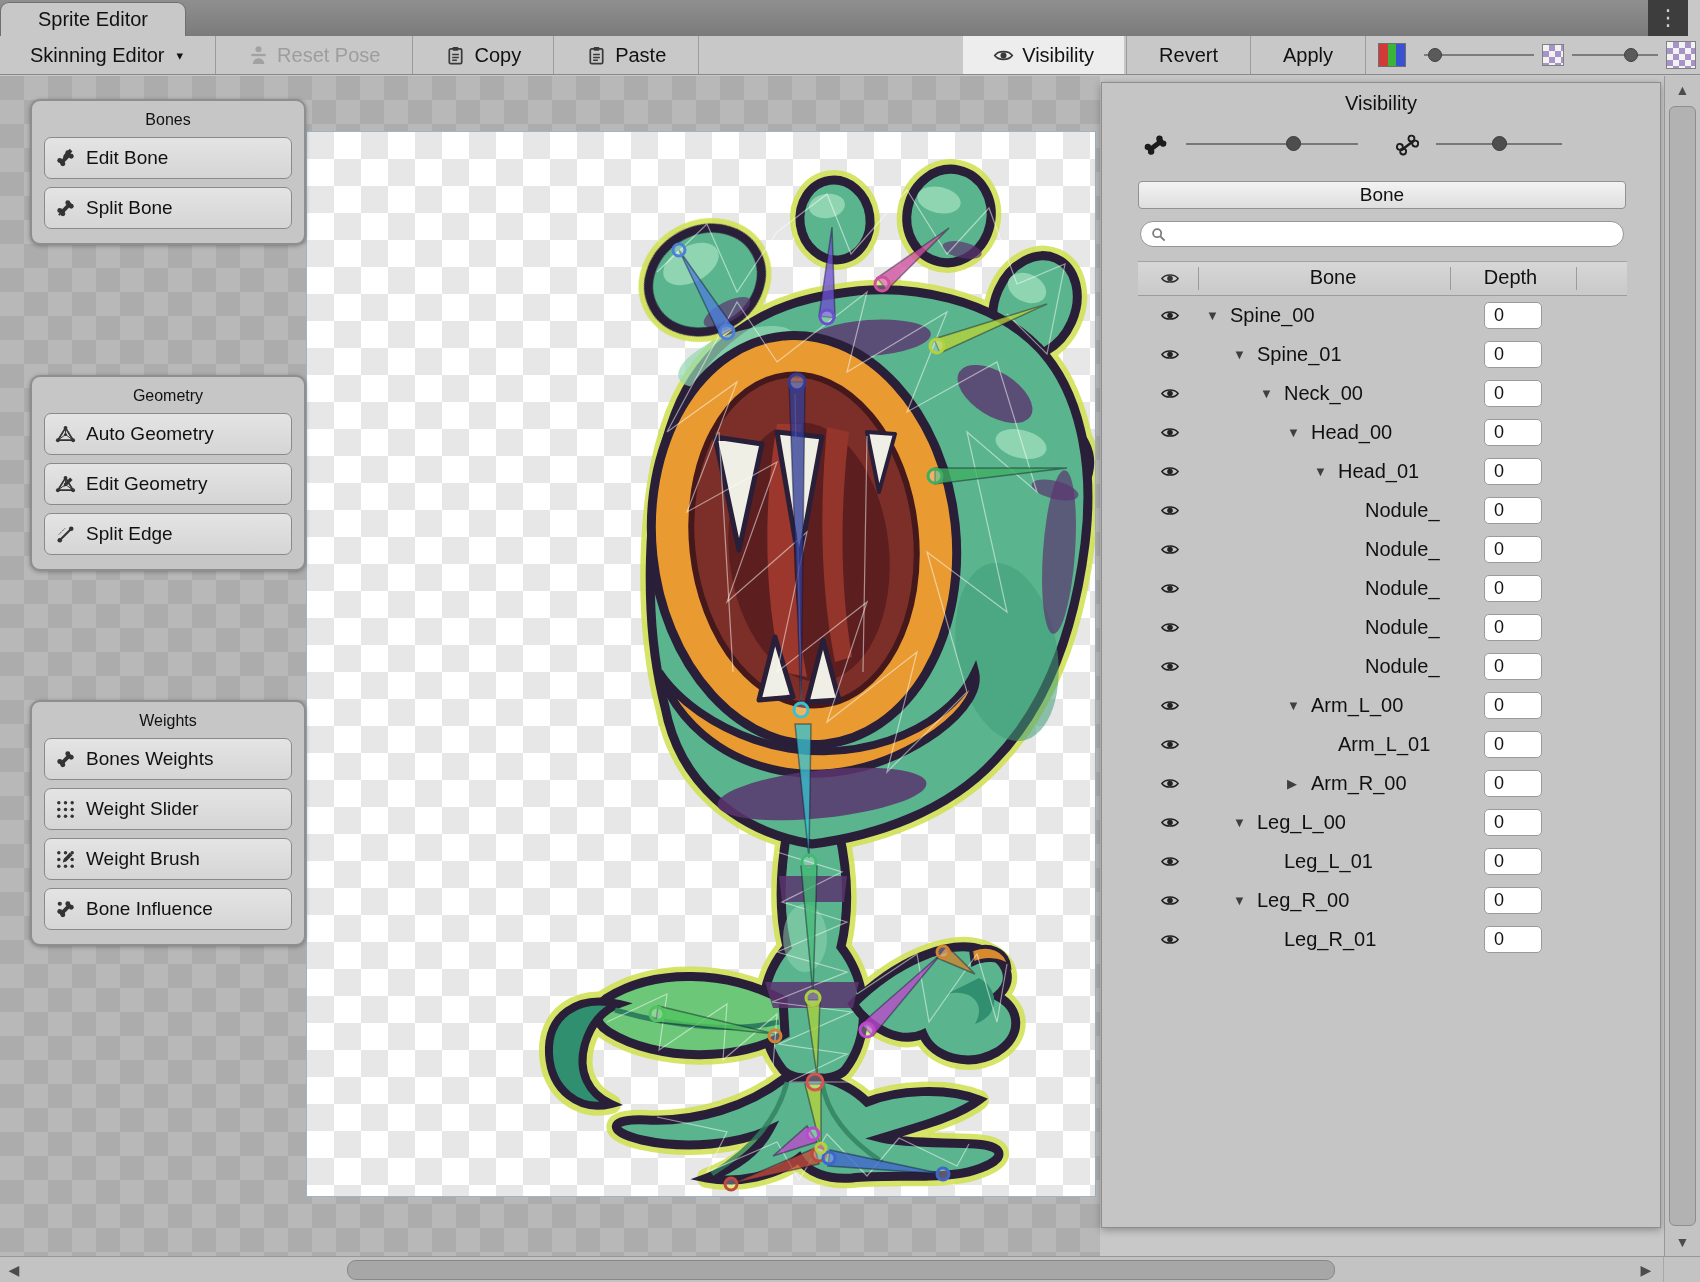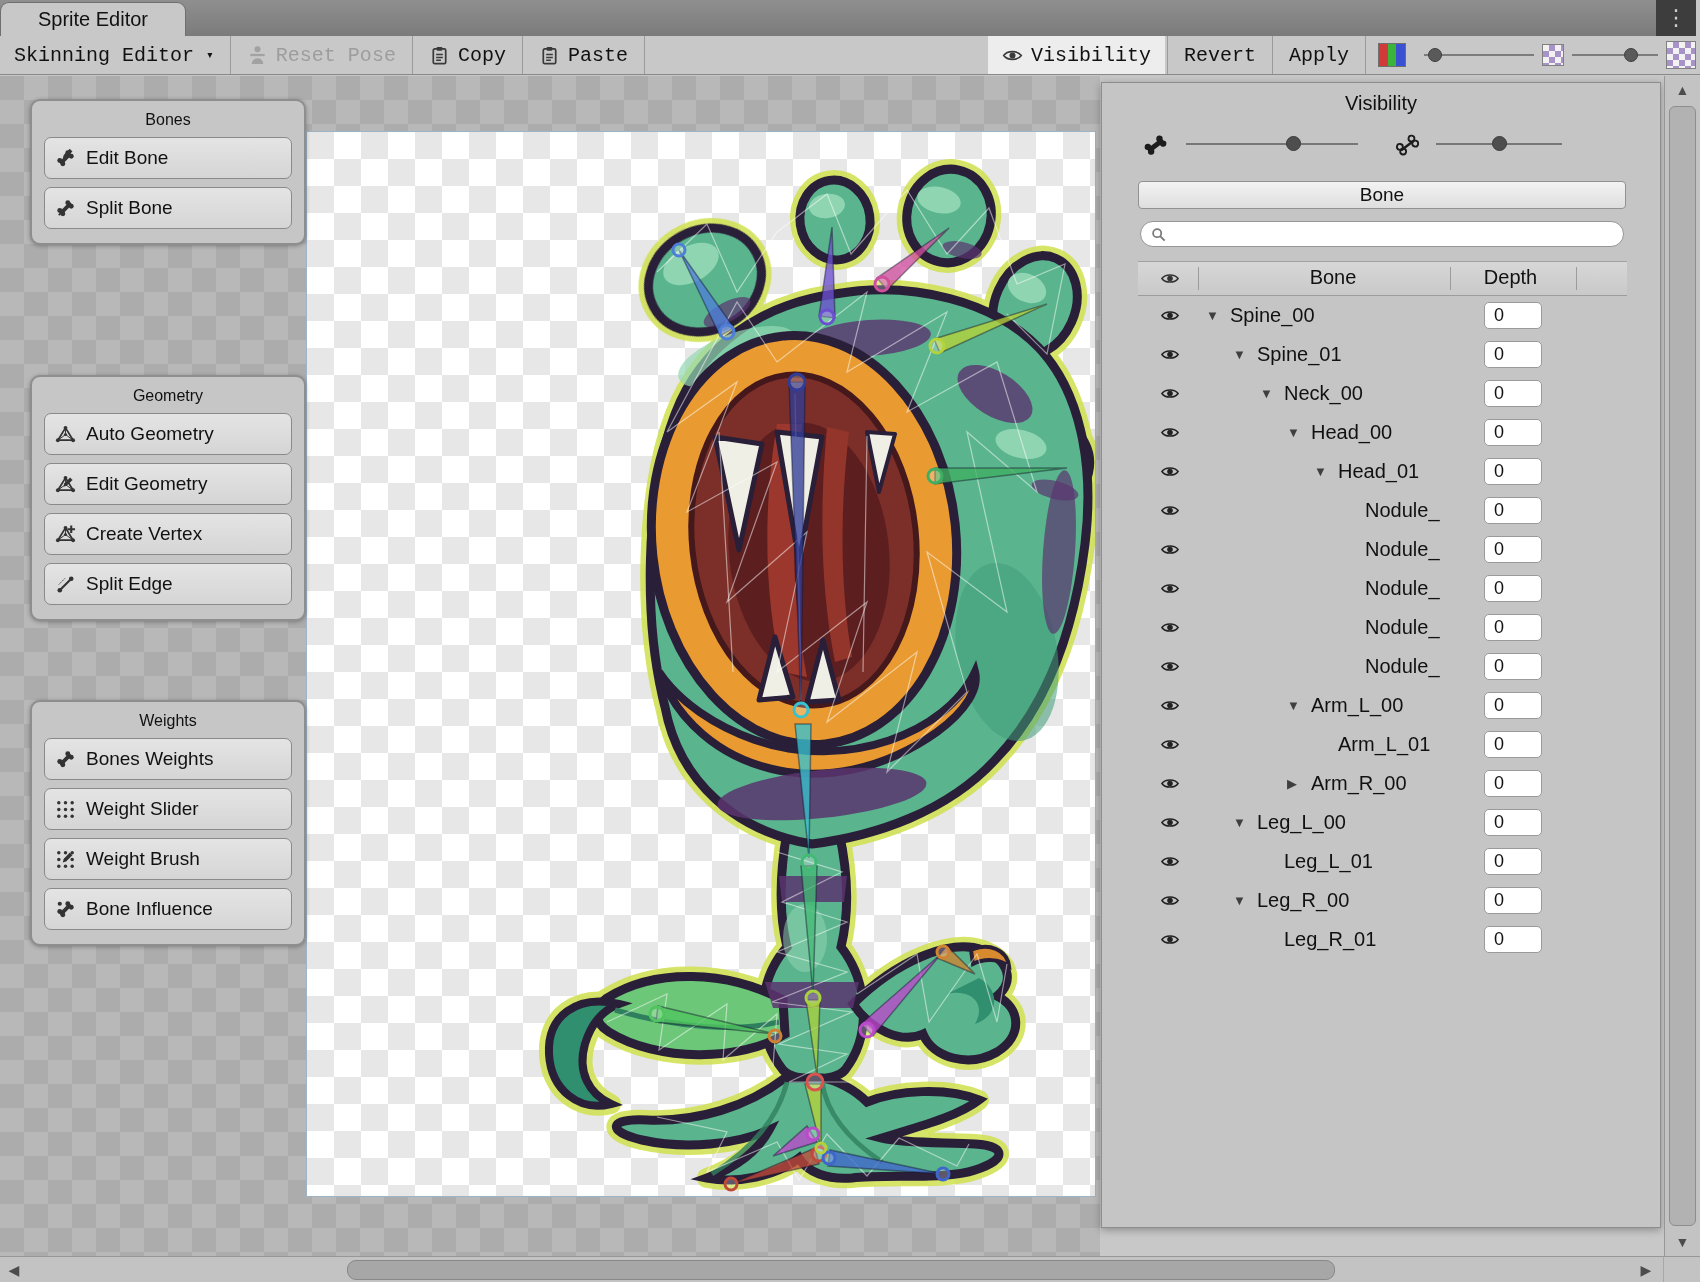"Sprite Editor" .titlebar { right: 4px -> 12px }
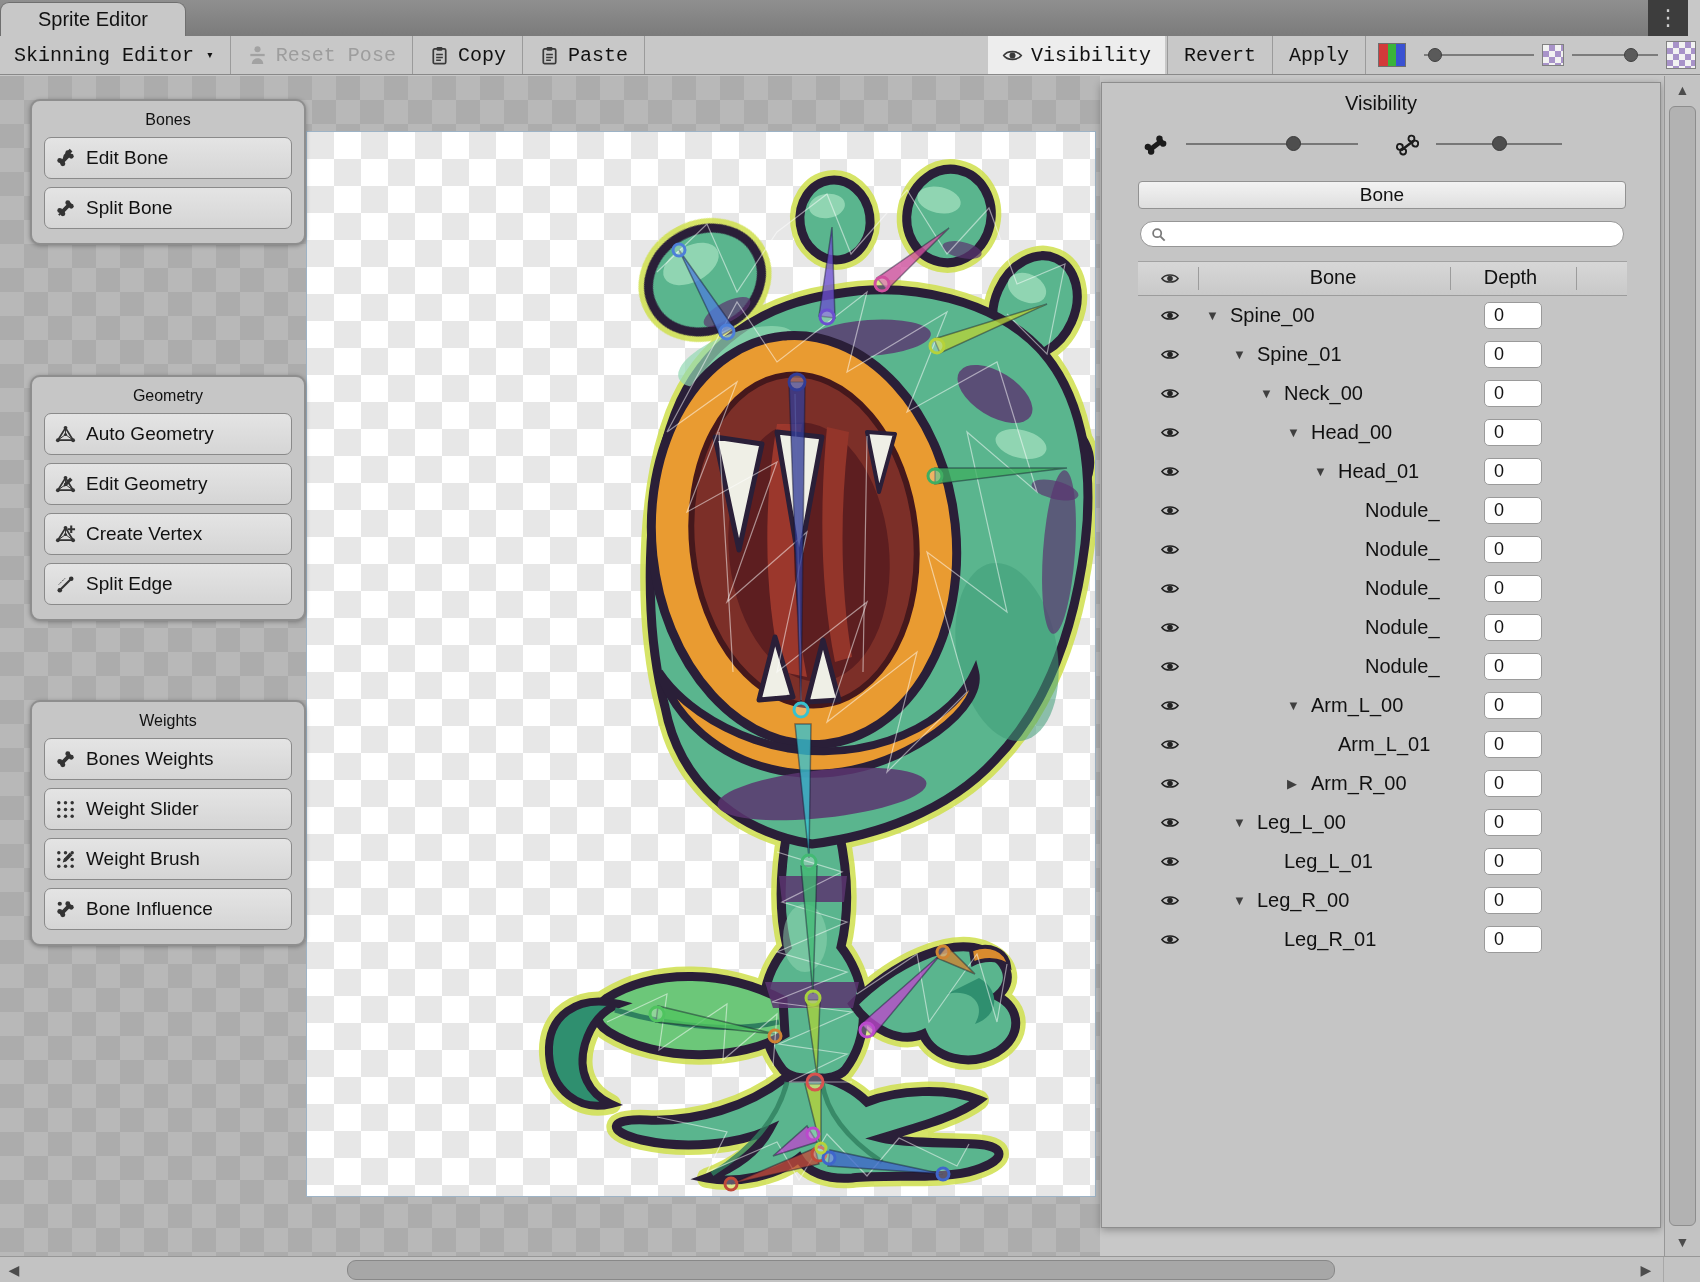"Skinning Editor" .tb-item { font-family: Liberation Mono, monospace -> Liberation Sans, sans-serif; padding: 0 14px -> 0 30px }
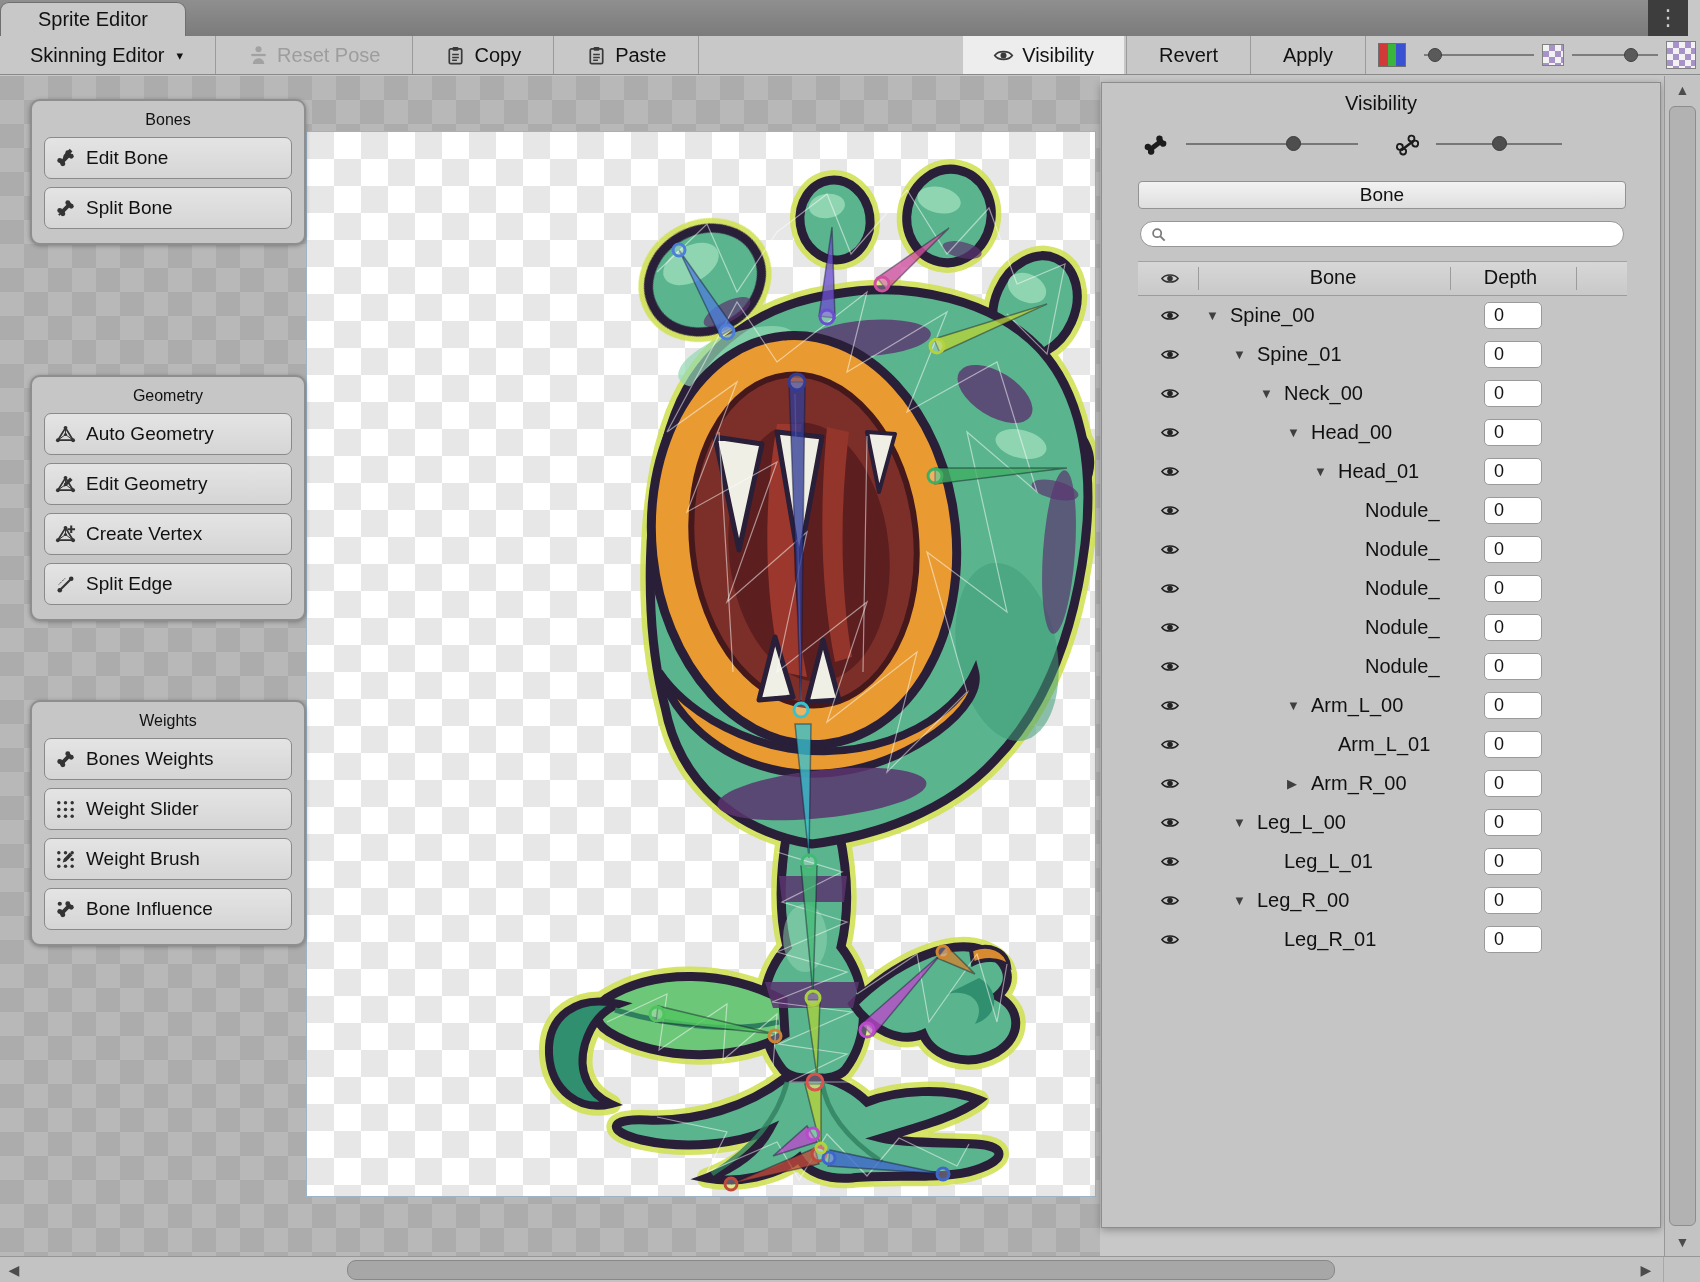"Create Vertex" button.pbtn { html: <button> <svg> <use></use> <use></use> </svg> <span>Create Vertex</span> </button> -> none }
